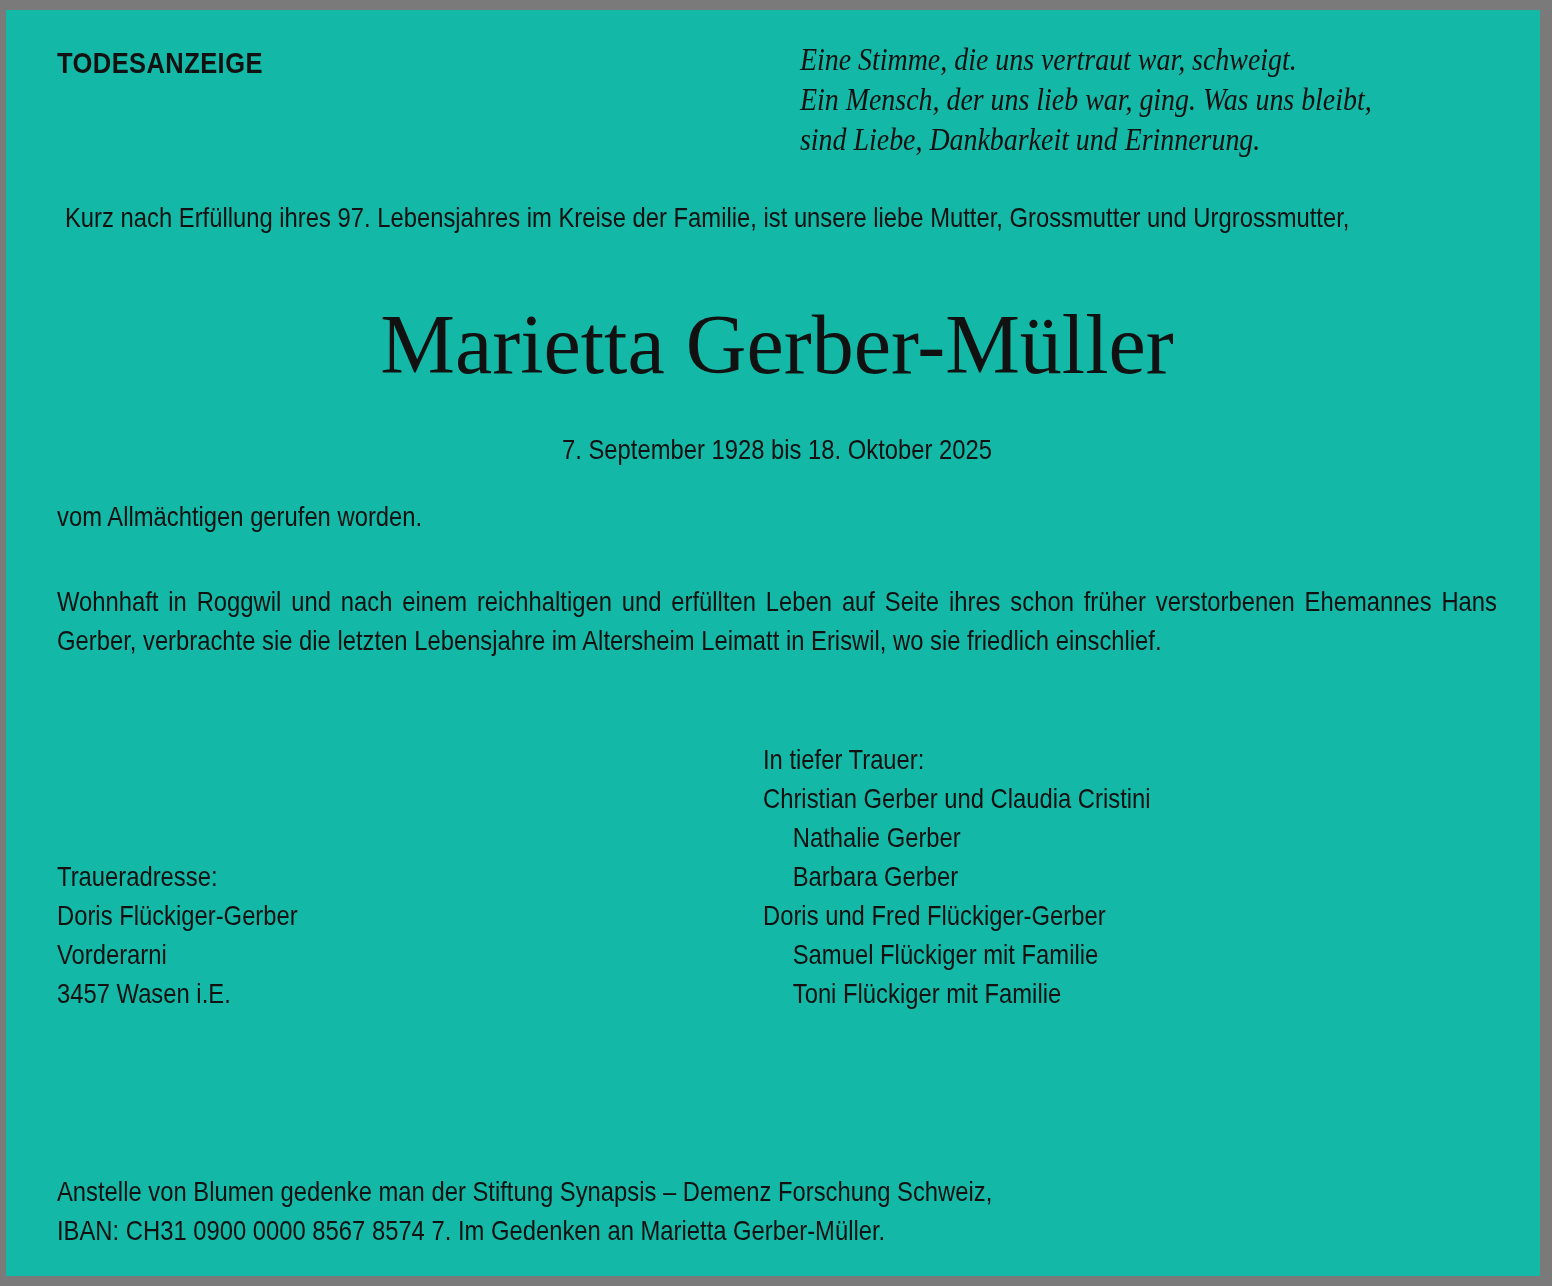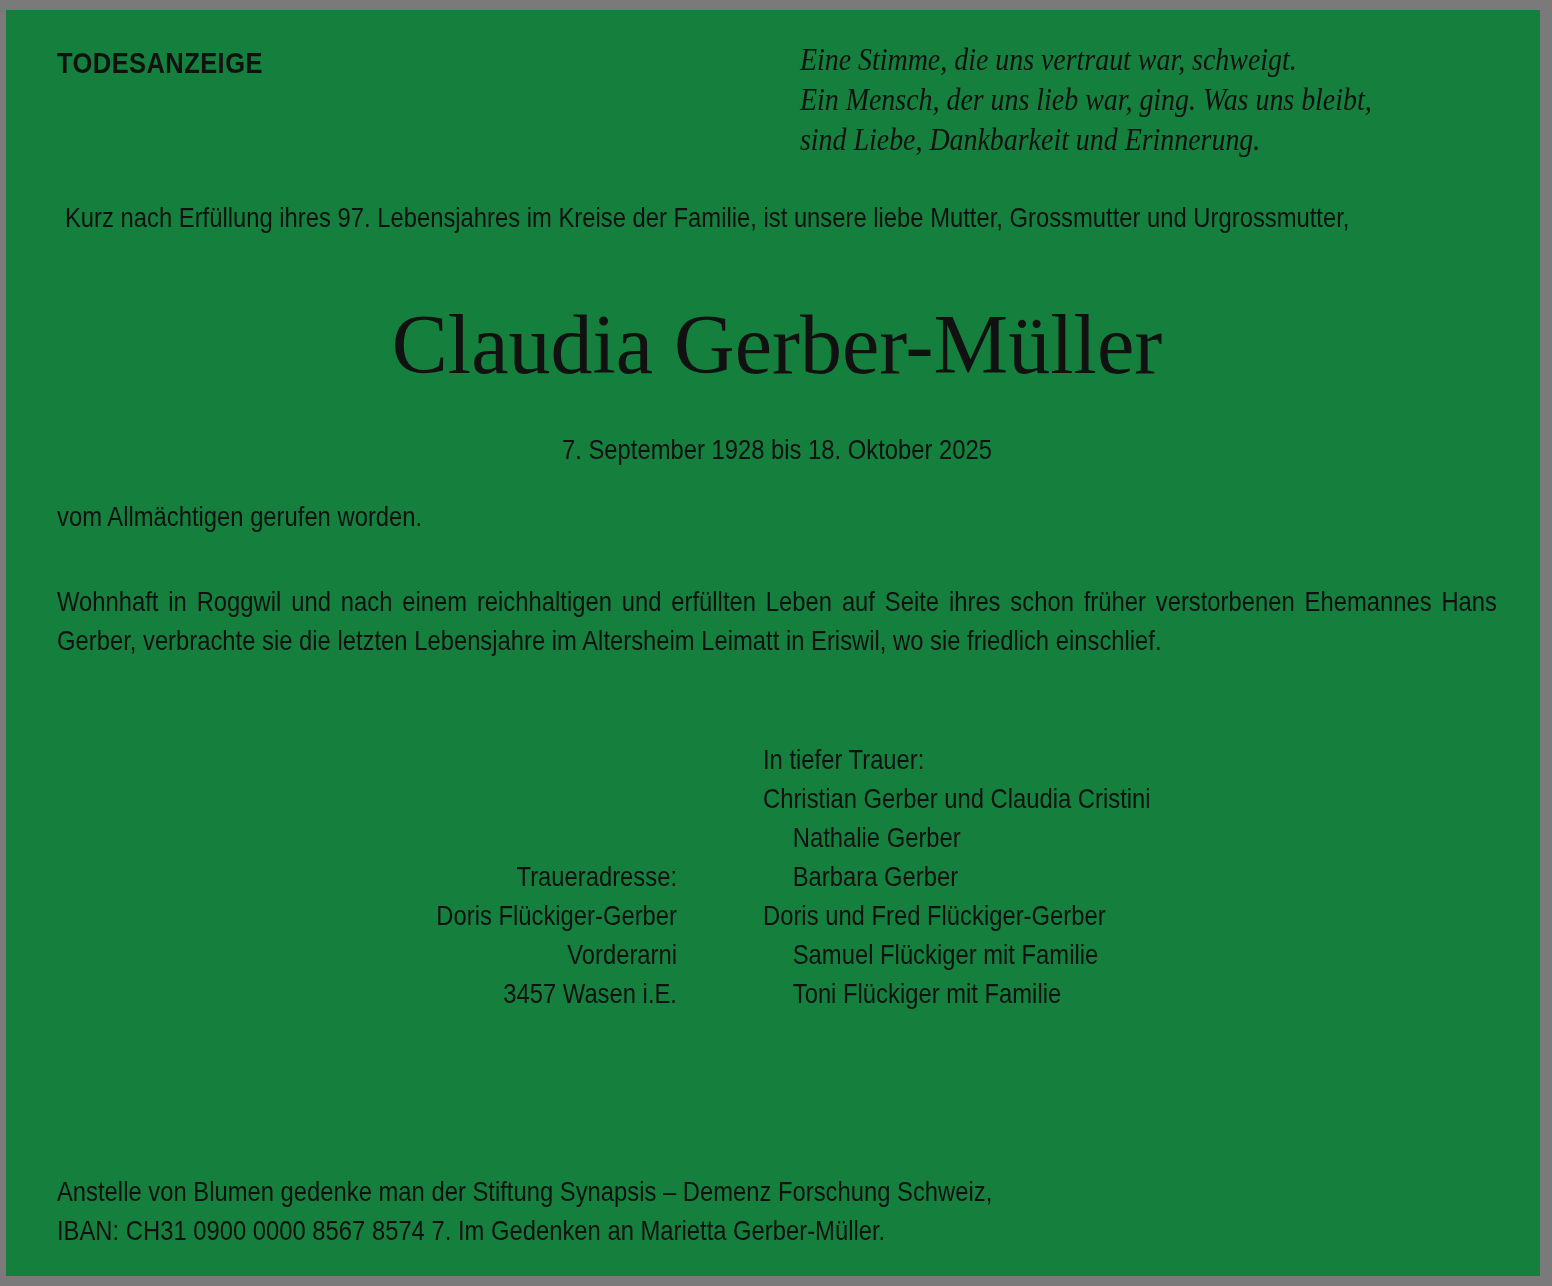"TODESANZEIGE" .page { background: #15803d -> #14b8a6 }
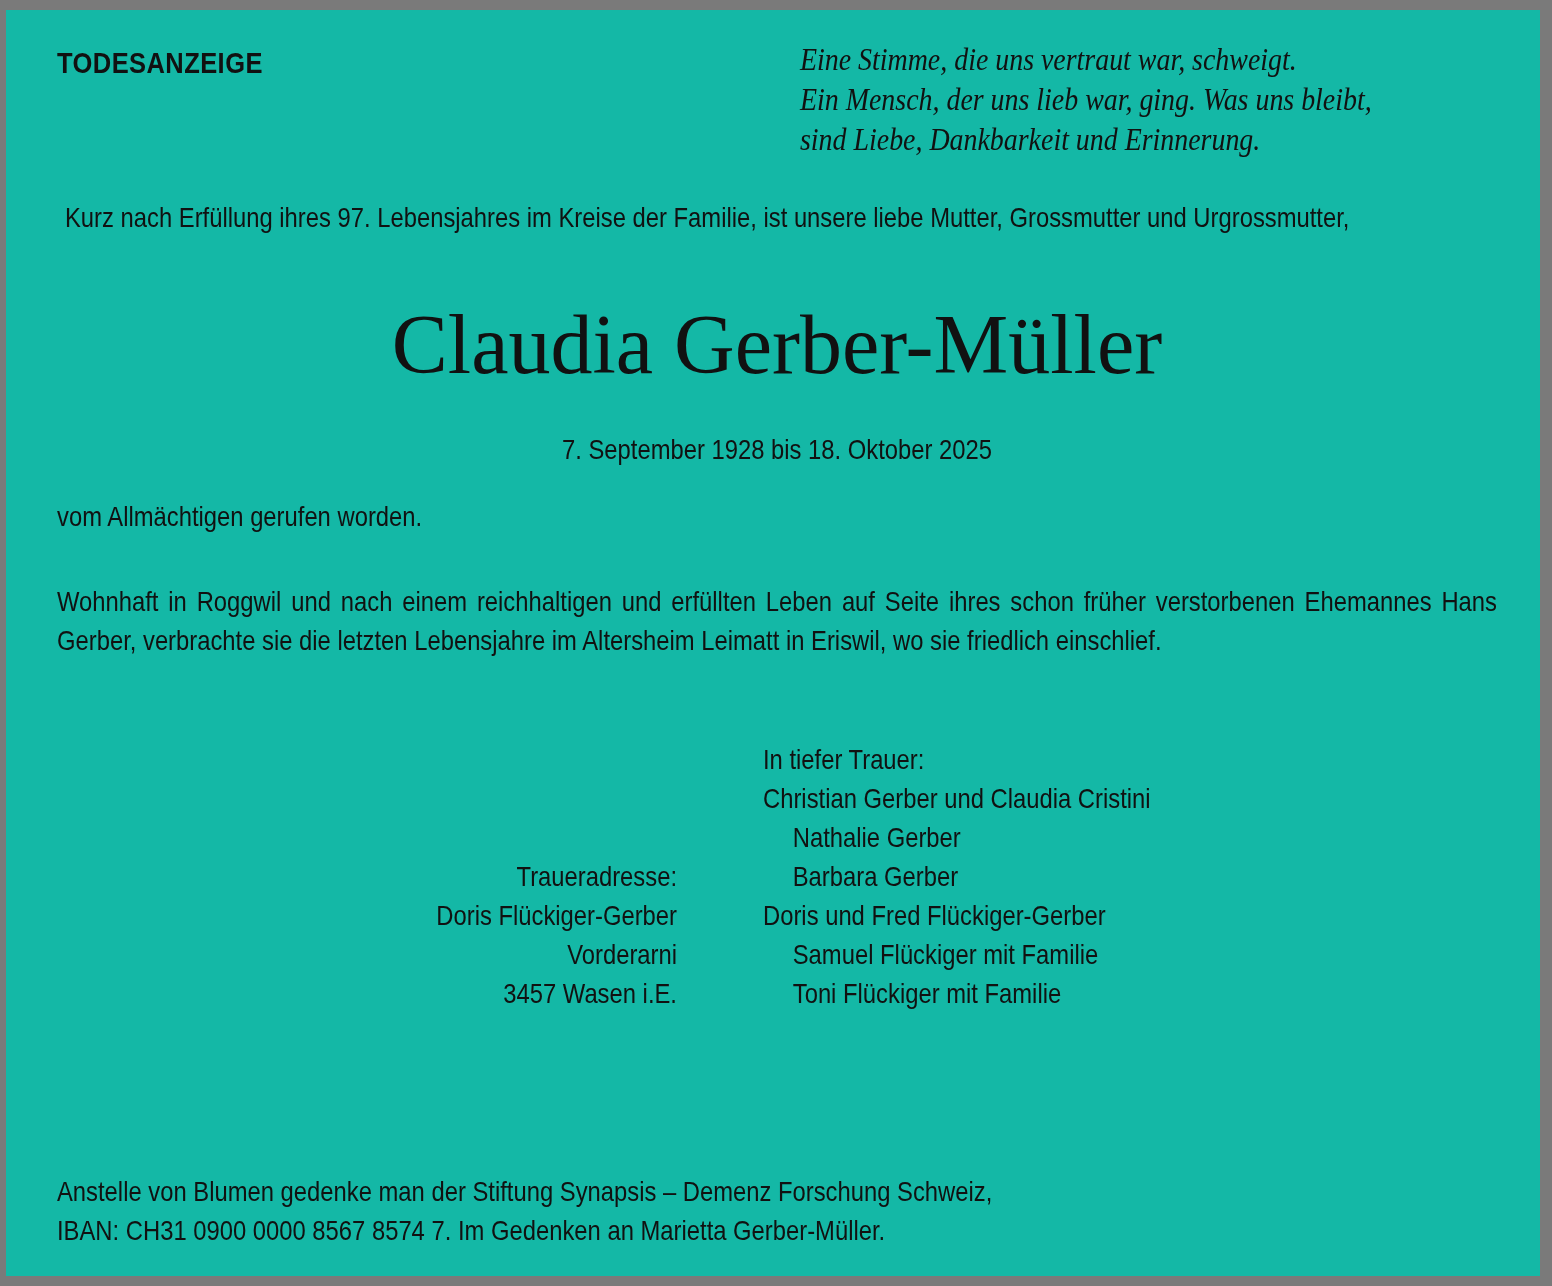"Claudia Gerber-Müller" div.deceased-name { text: Claudia -> Marietta }
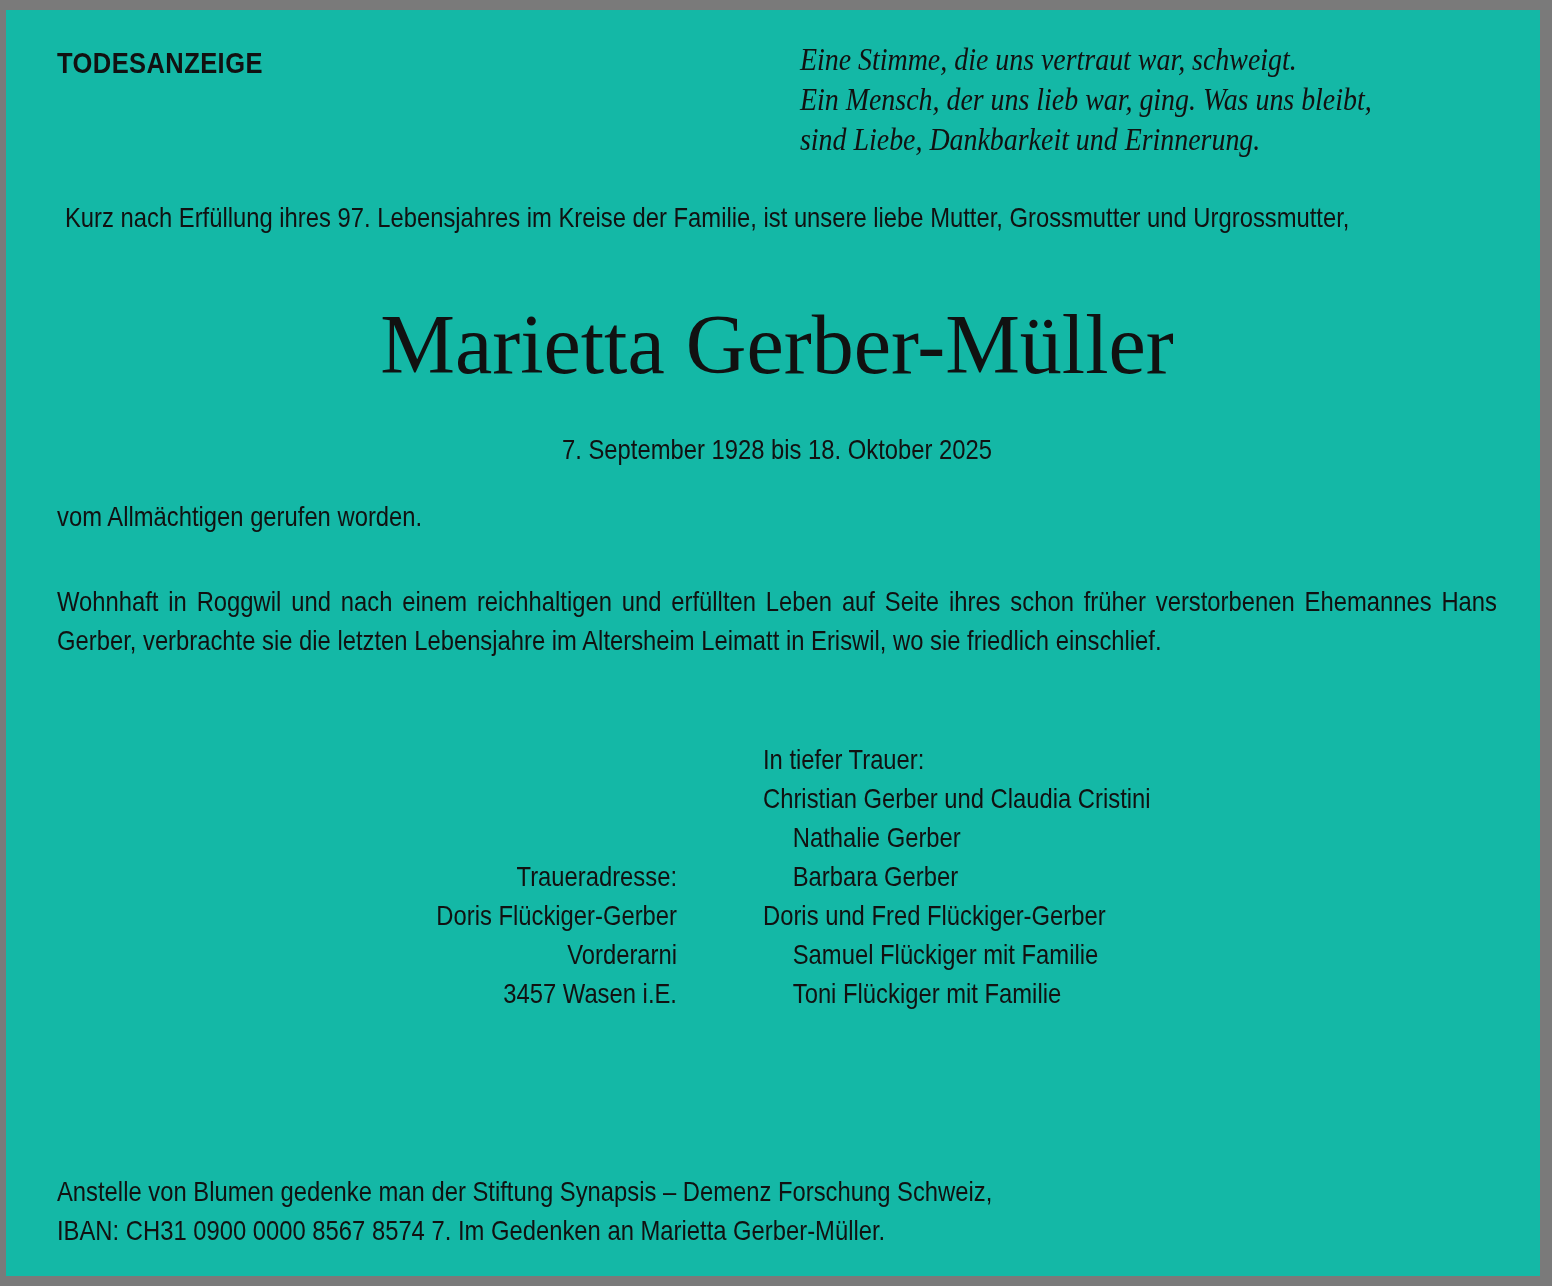"Traueradresse:" #address { text-align: right -> none }
